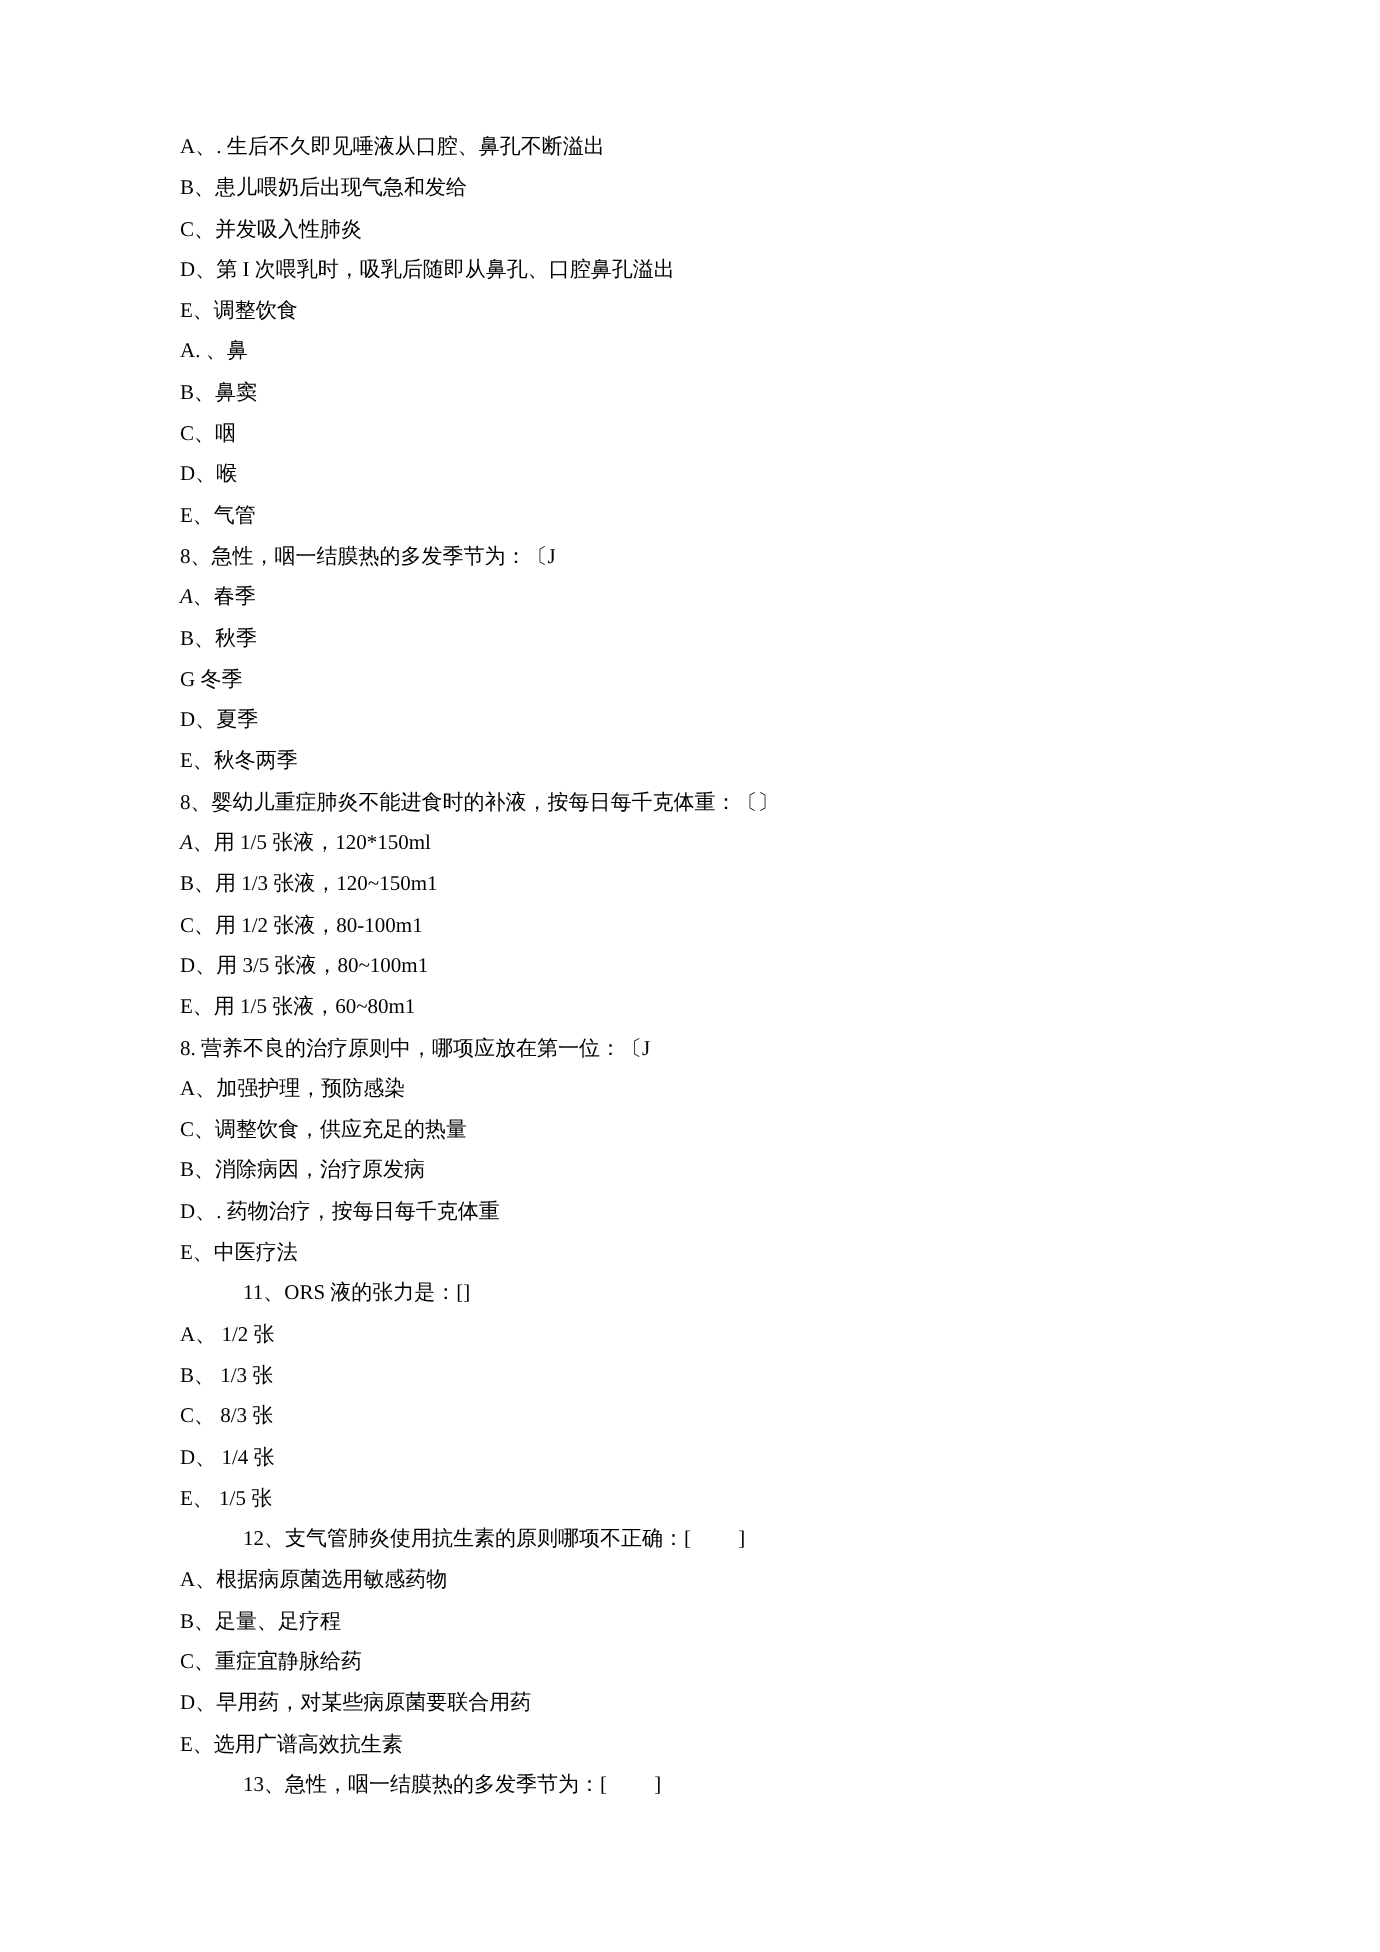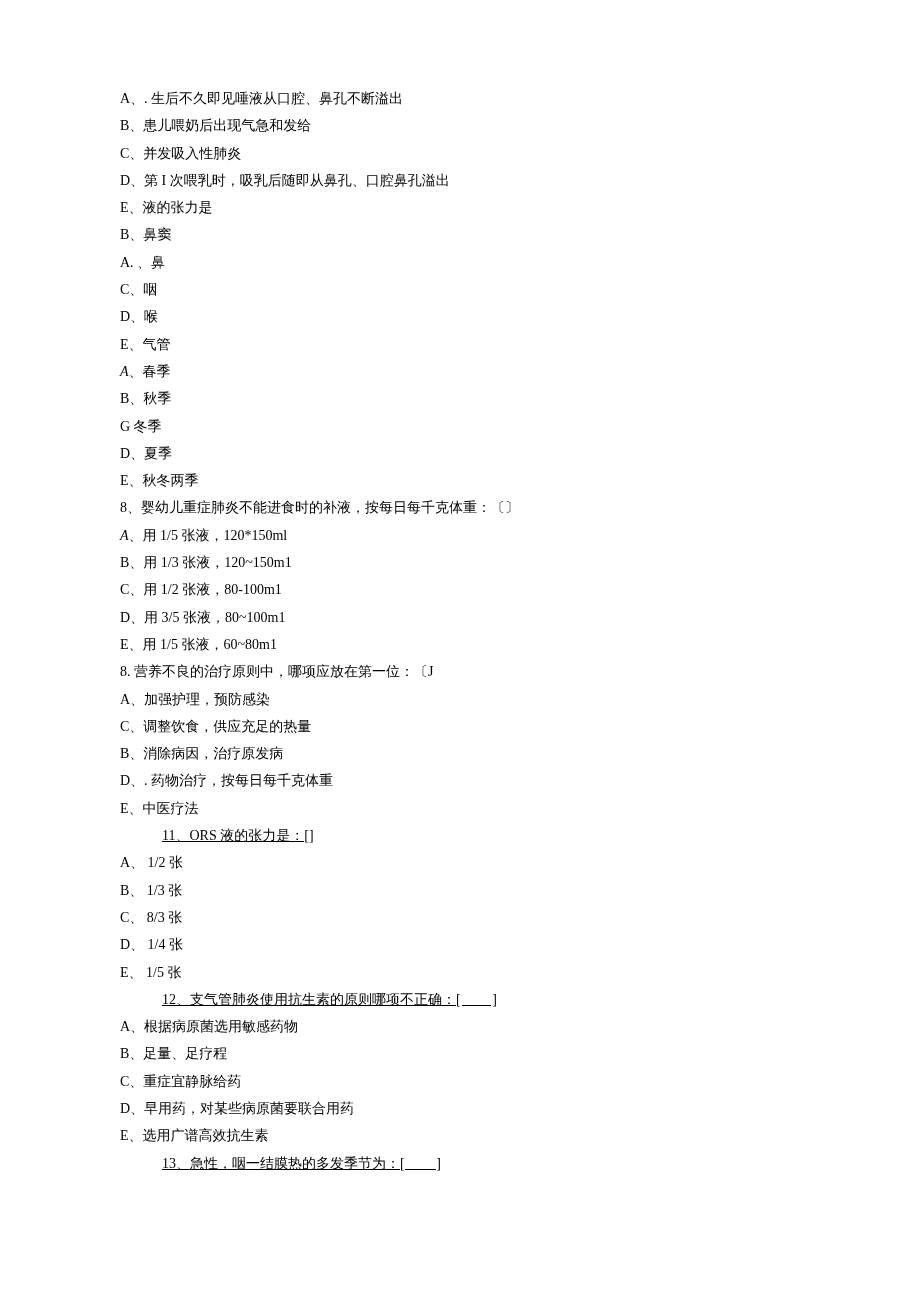"E、液的张力是" div.line { text: 液的张力是 -> 调整饮食 }
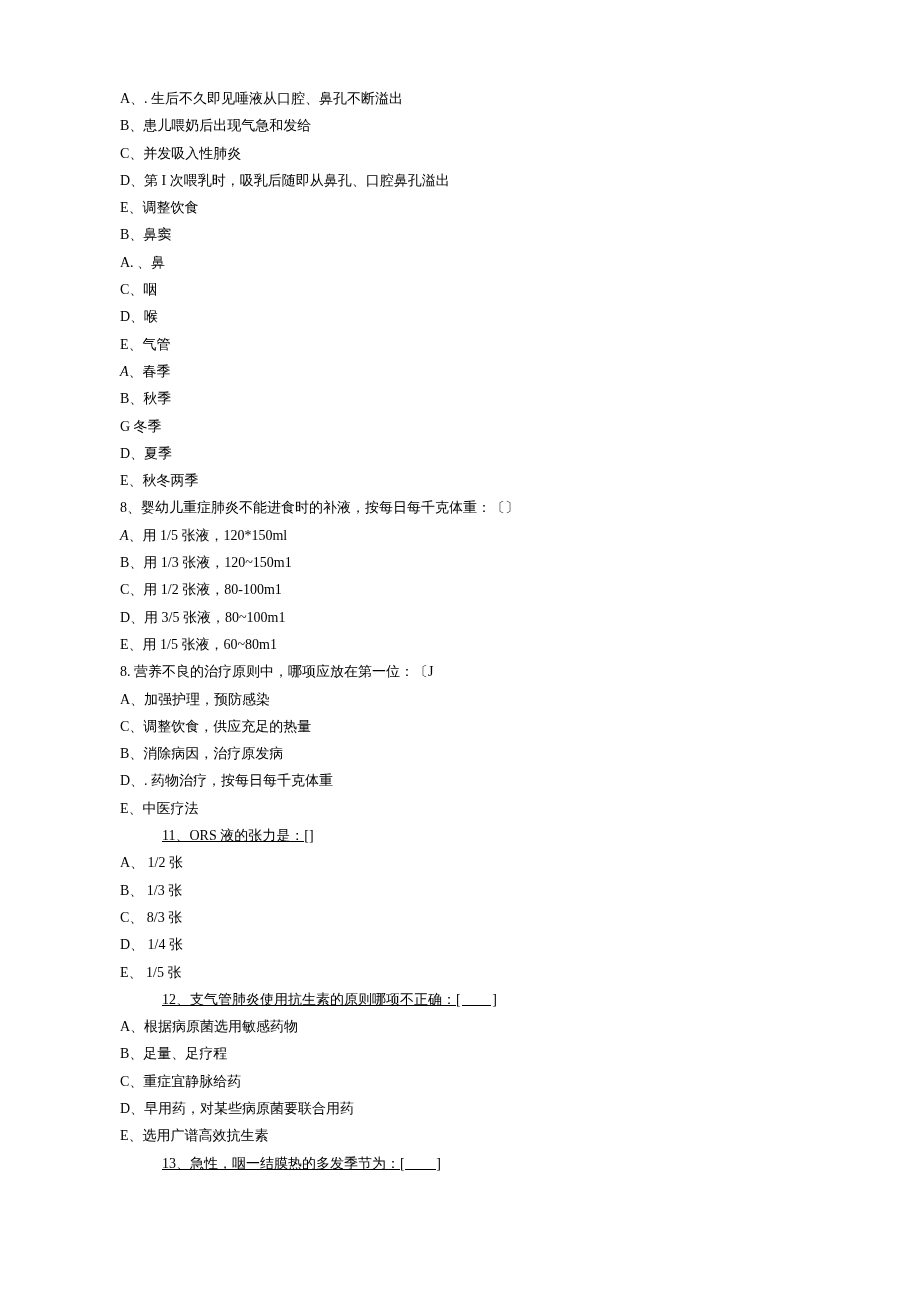"B、鼻窦" div.line { order: before "A. 、鼻" -> after "A. 、鼻" }
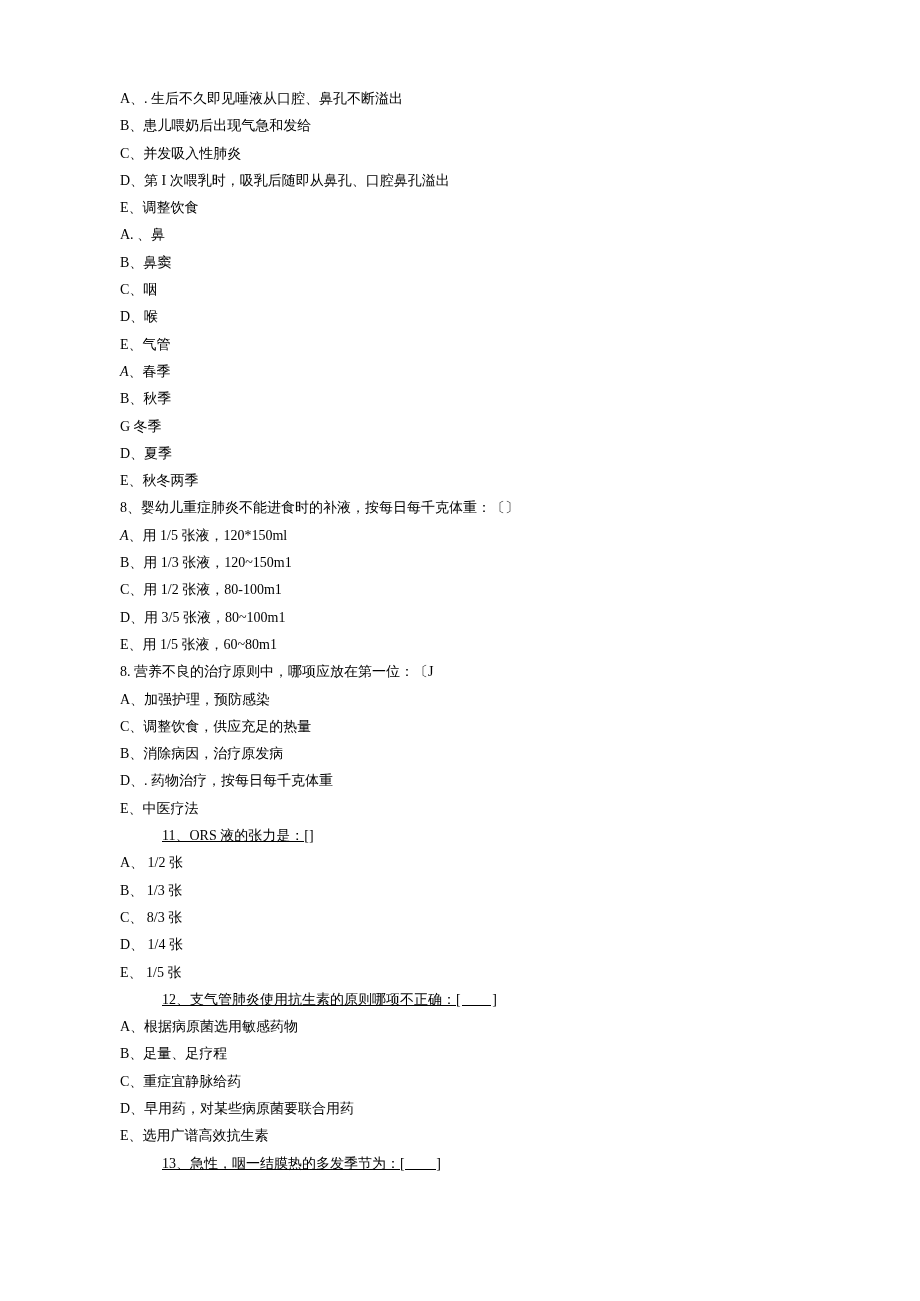"8、急性，咽一结膜热的多发季节为：〔J" div.line { html: none -> <div>8、急性，咽一结膜热的多发季节为：〔J</div> }
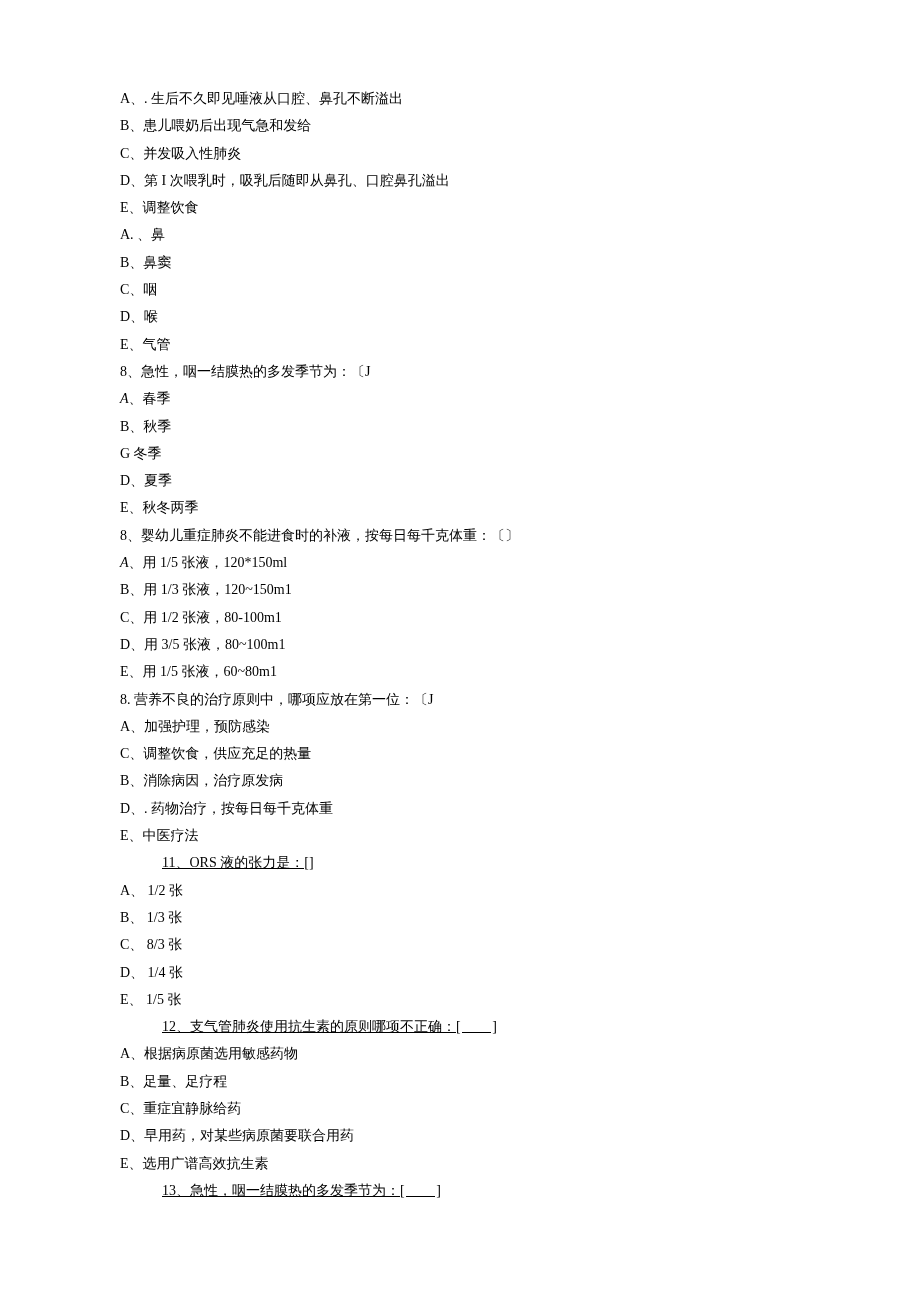"11、ORS 液的张力是：[]" .indent { text-decoration: underline -> none }
